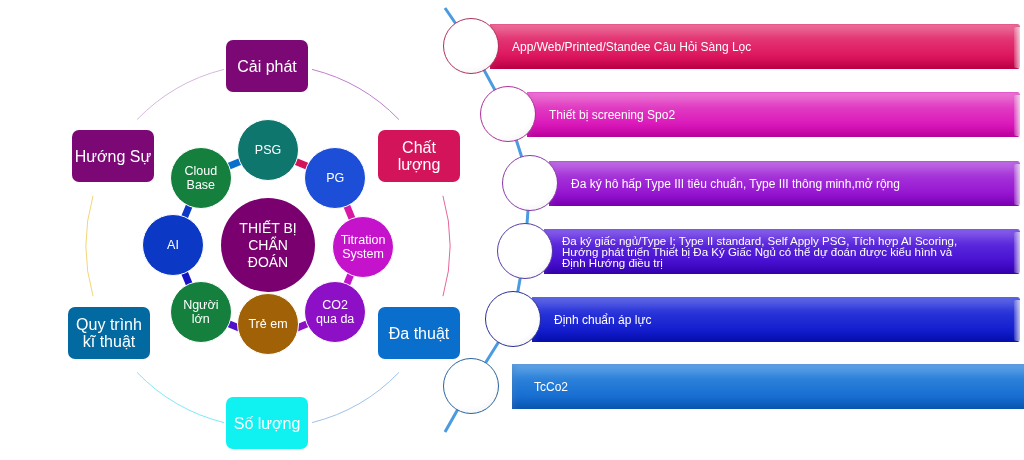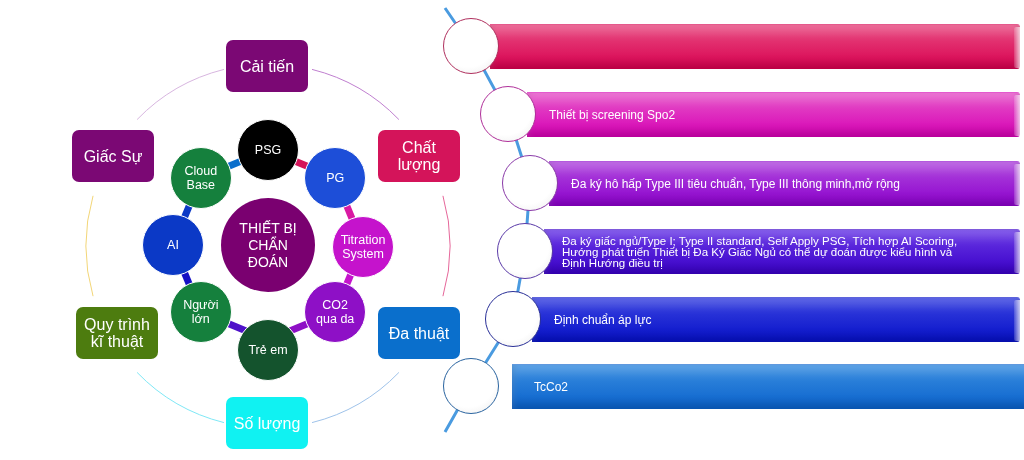"App/Web/Printed/Standee Câu Hỏi Sàng Lọc" span.txt { html: none -> <span>App/Web/Printed/Standee Câu Hỏi Sàng Lọc</span> }
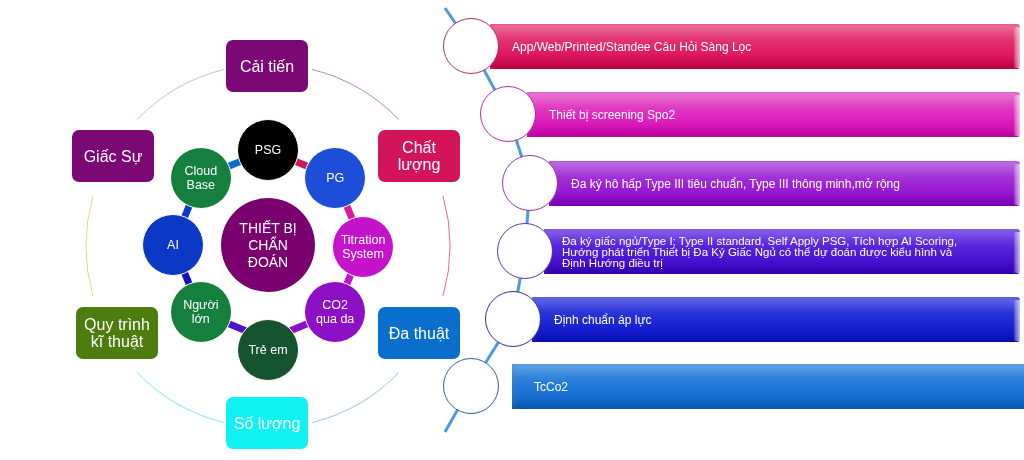"Cải tiến" span { text: tiến -> phát }
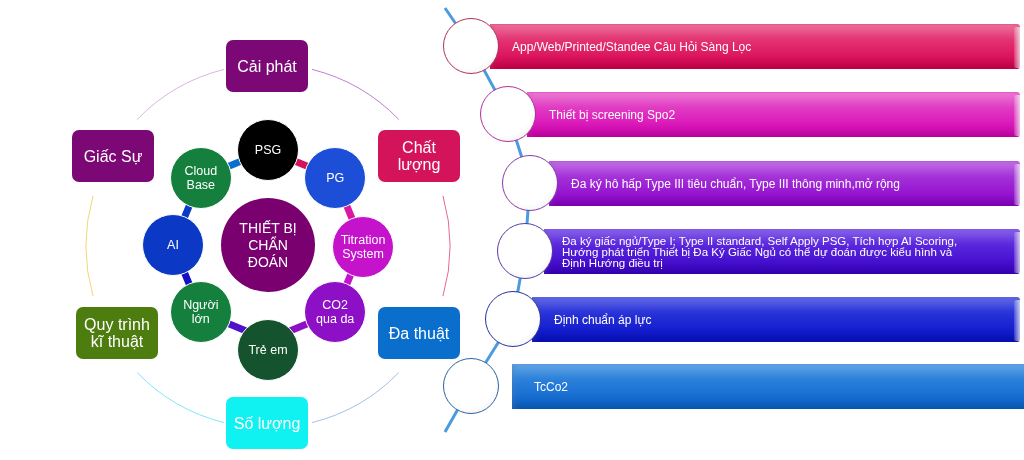"Giấc Sự" span { text: Giấc -> Hướng }
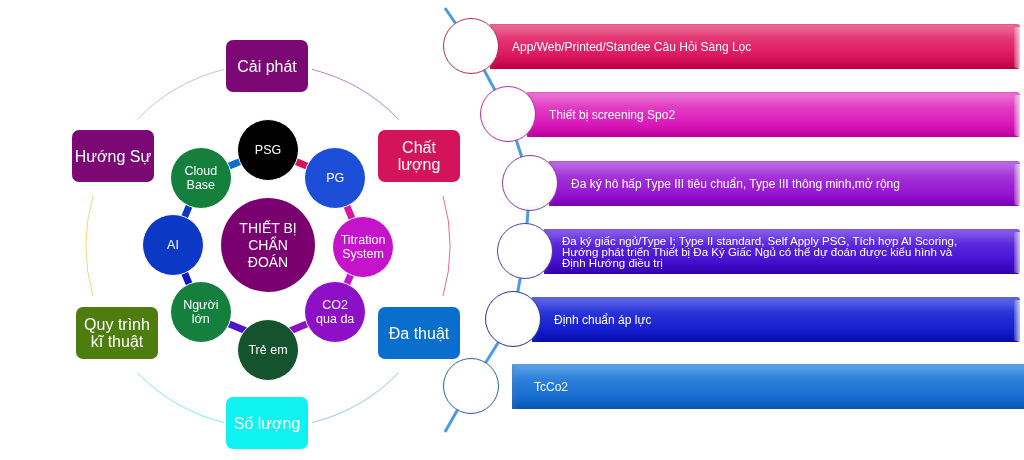"PSG" div.node { background: #000000 -> #0f766e }
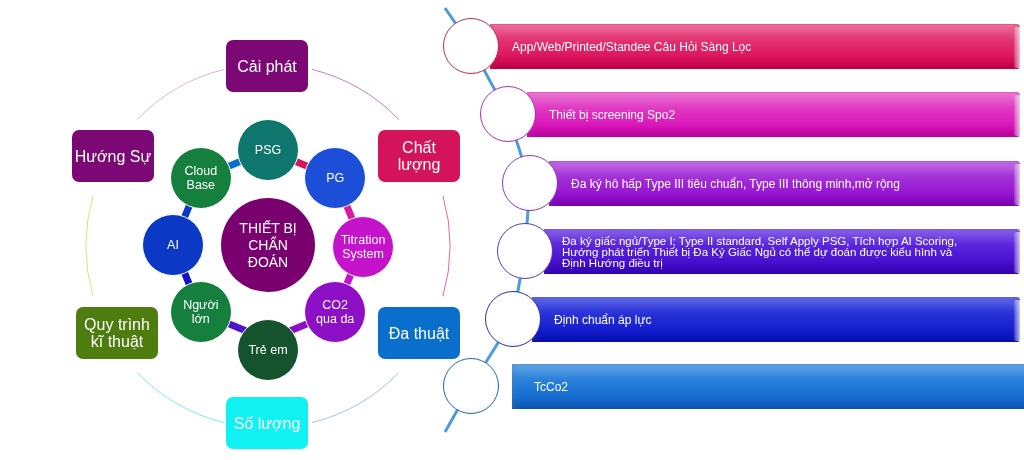"Quy trình" div.box { background: #4d7c0f -> #0369a1; left: 76px -> 68px }
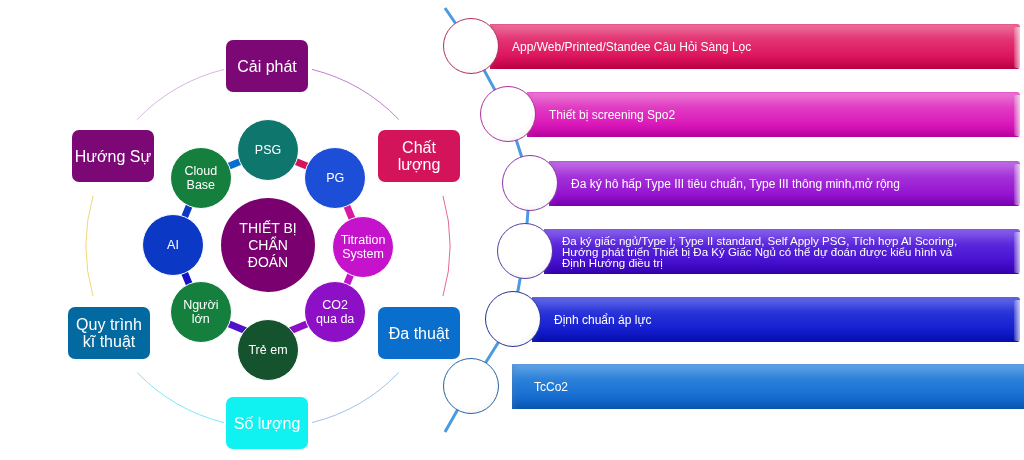"Trẻ em" div.node { background: #14532d -> #a16207; top: 319px -> 293px }
